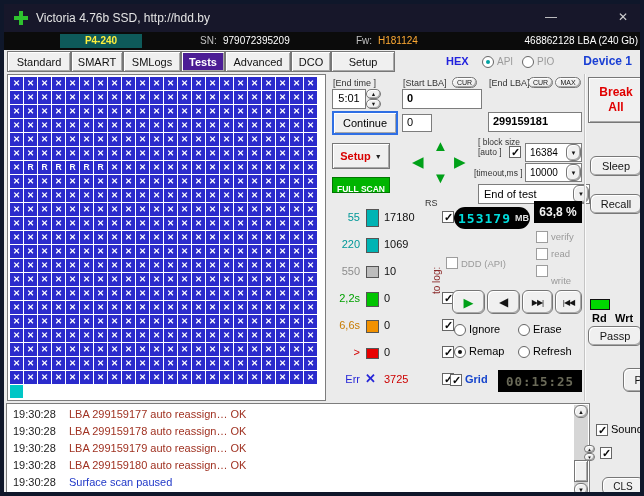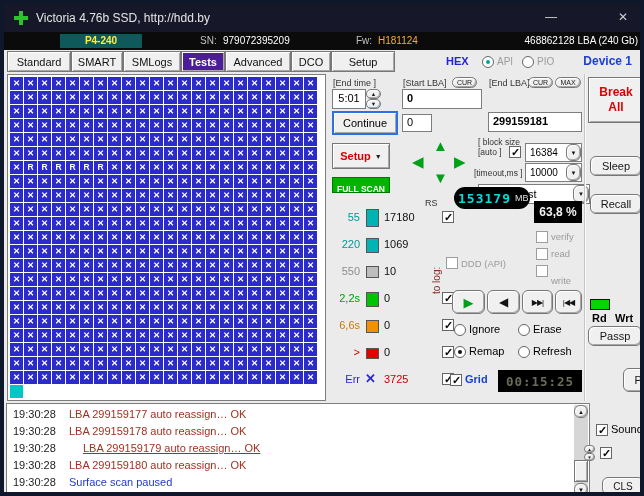"153179" div.abs { top: 183px -> 203px }
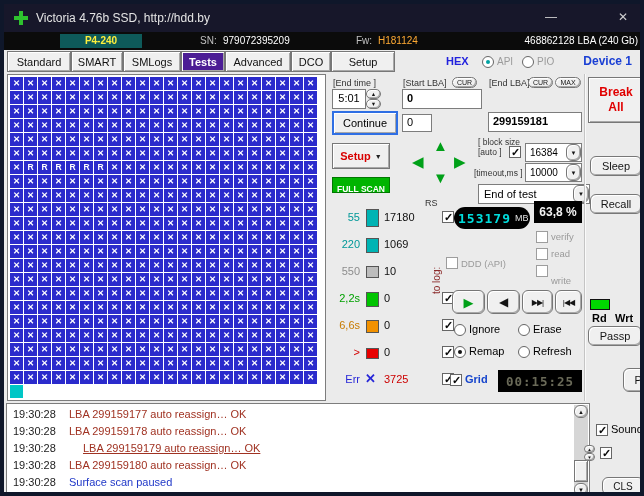"MB" .lcd .unit { font-weight: normal -> bold }
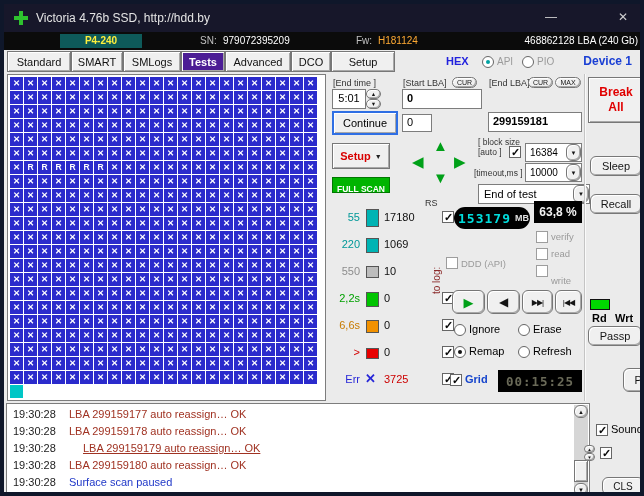"LBA 299159179 auto reassign… OK" span.log-msg { left: 76px -> 62px; text-decoration: underline -> none }
